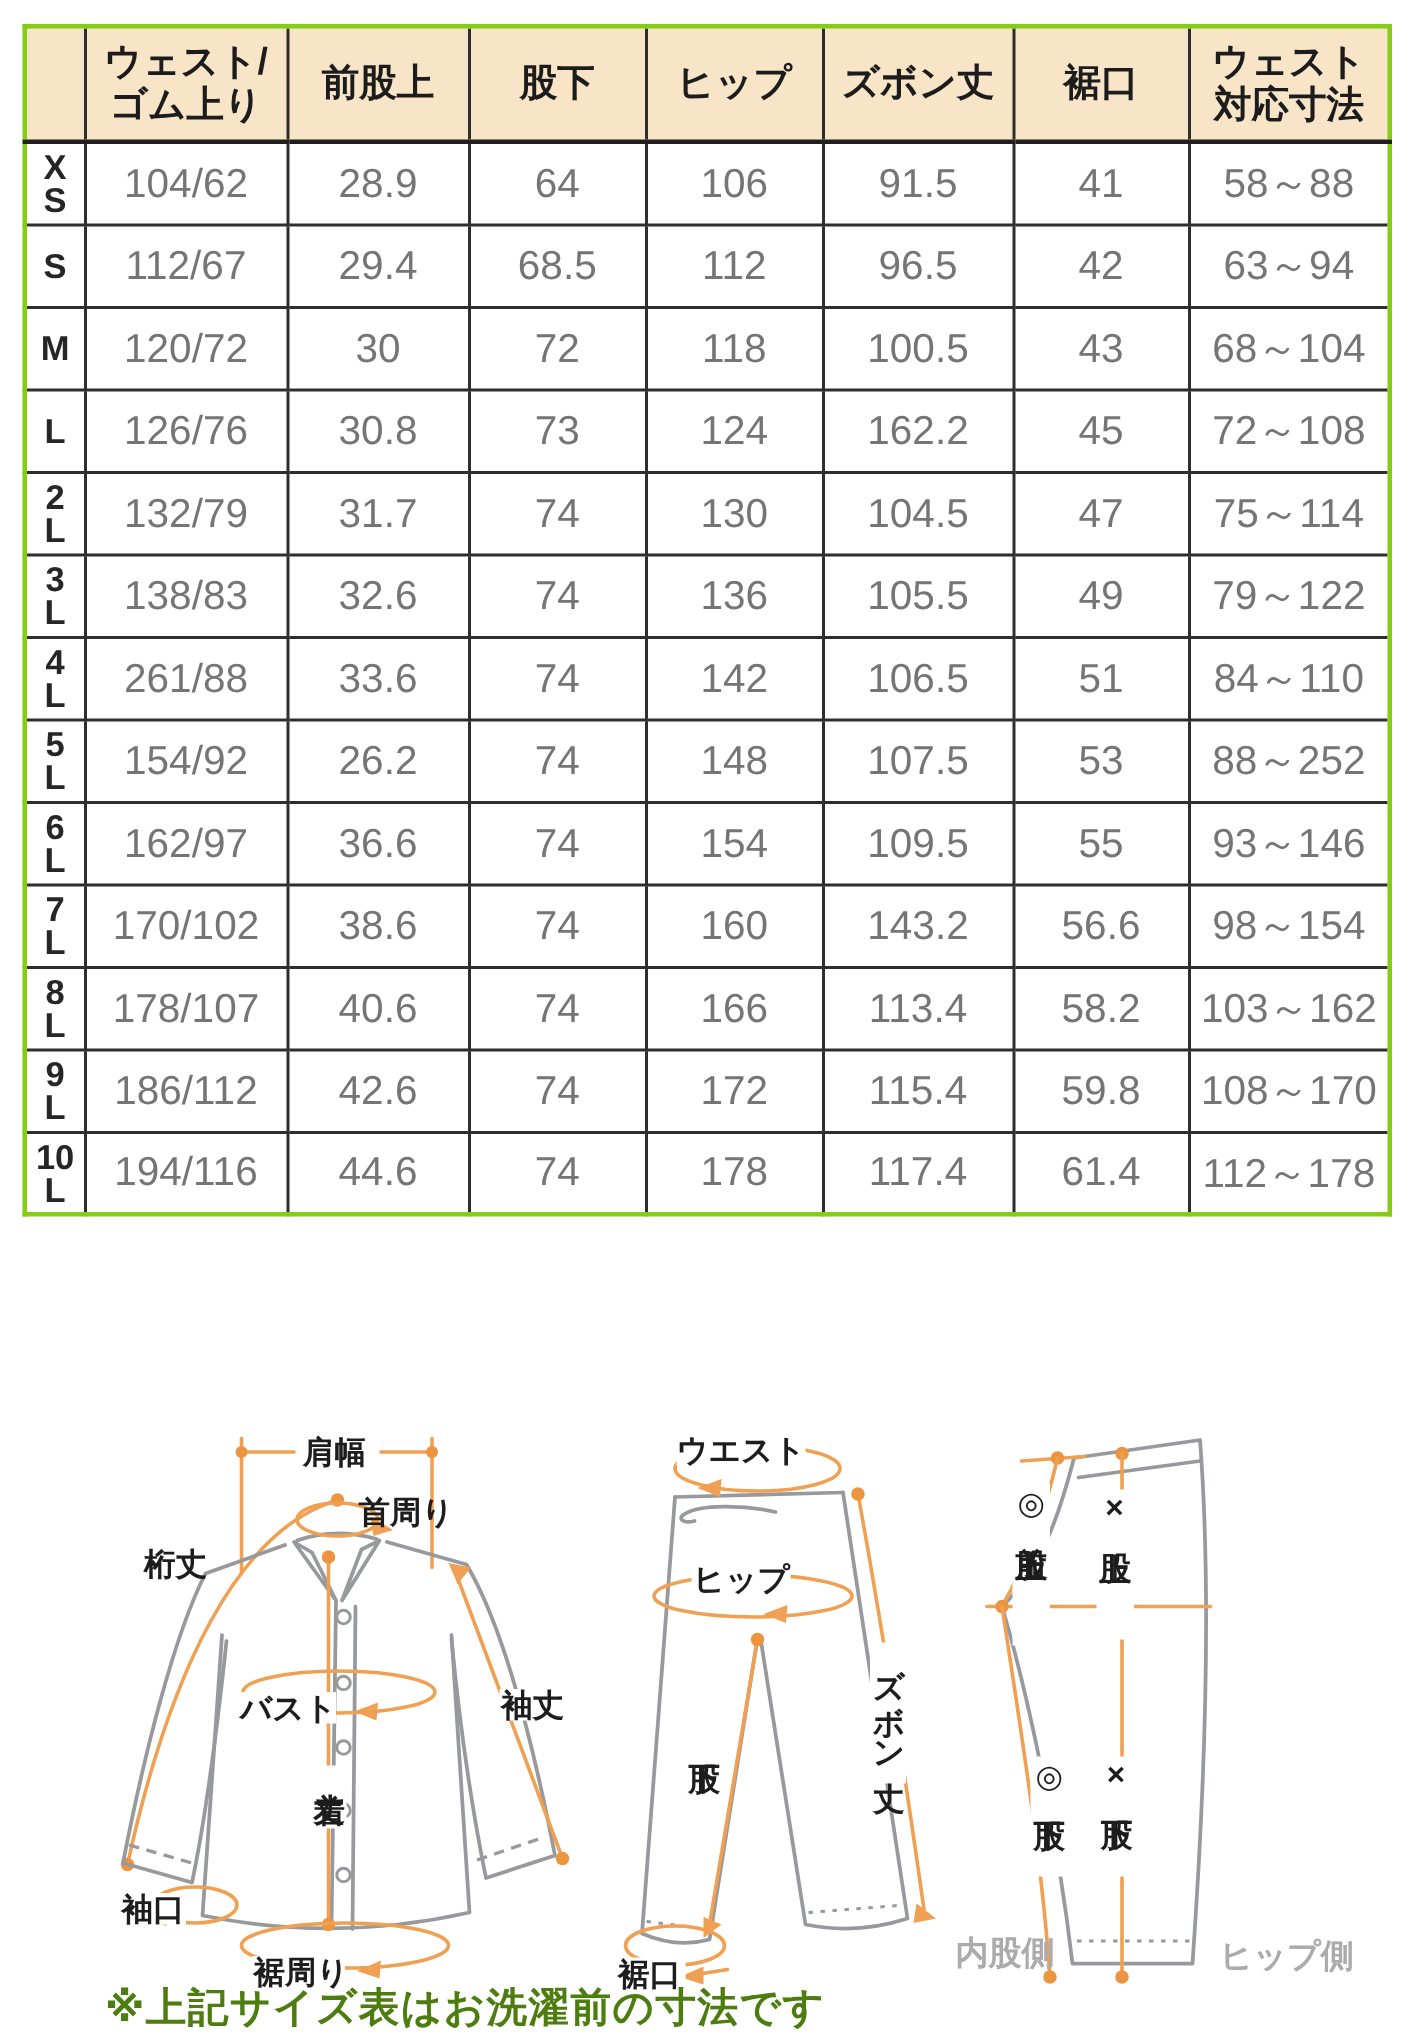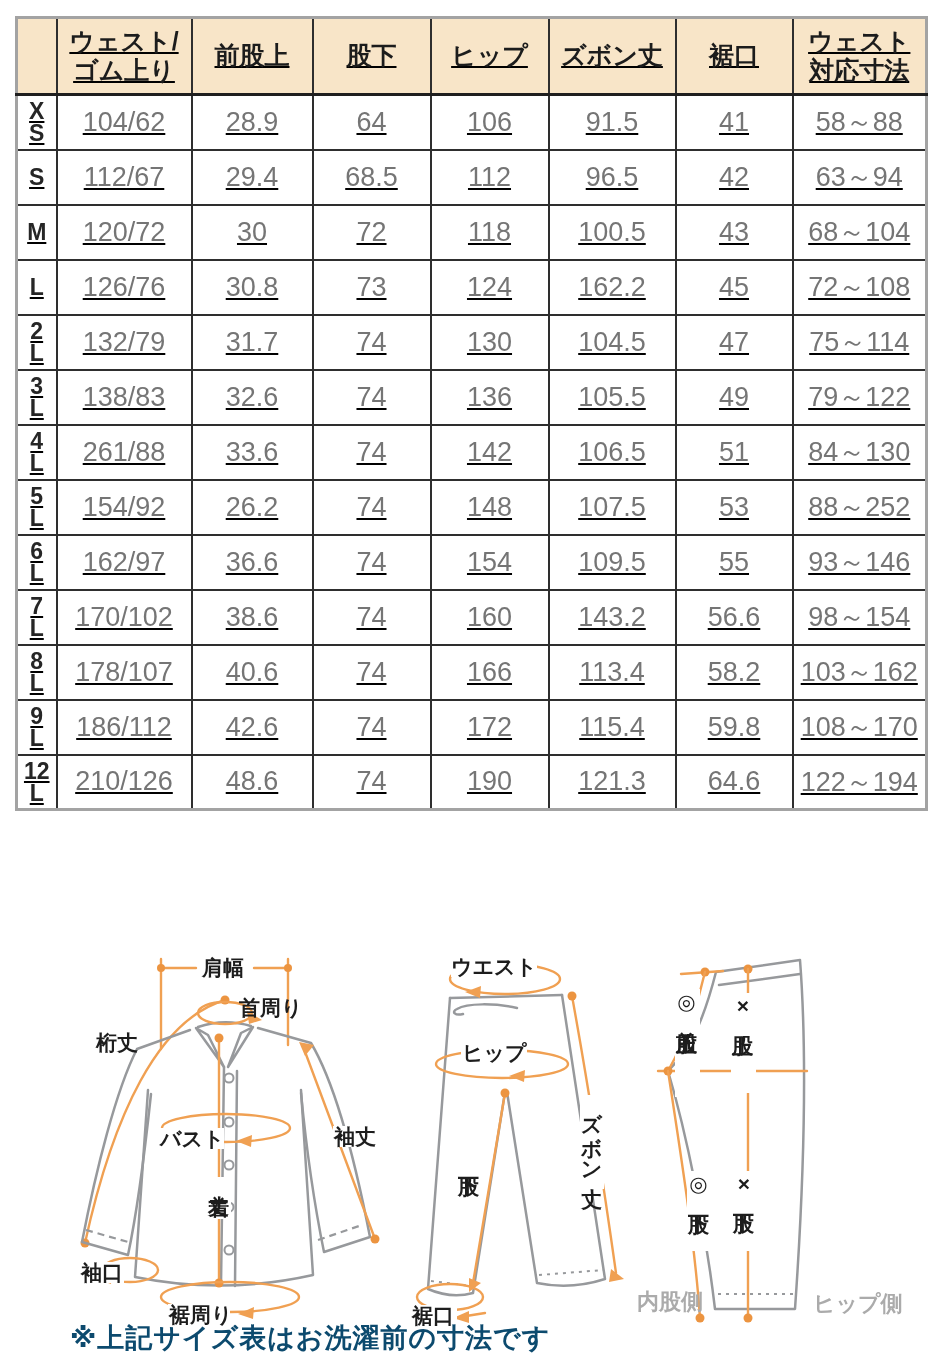"ウェスト/" table { border: 3px solid #a3a3a3 -> 3px solid #84cc16; text-decoration: underline -> none }
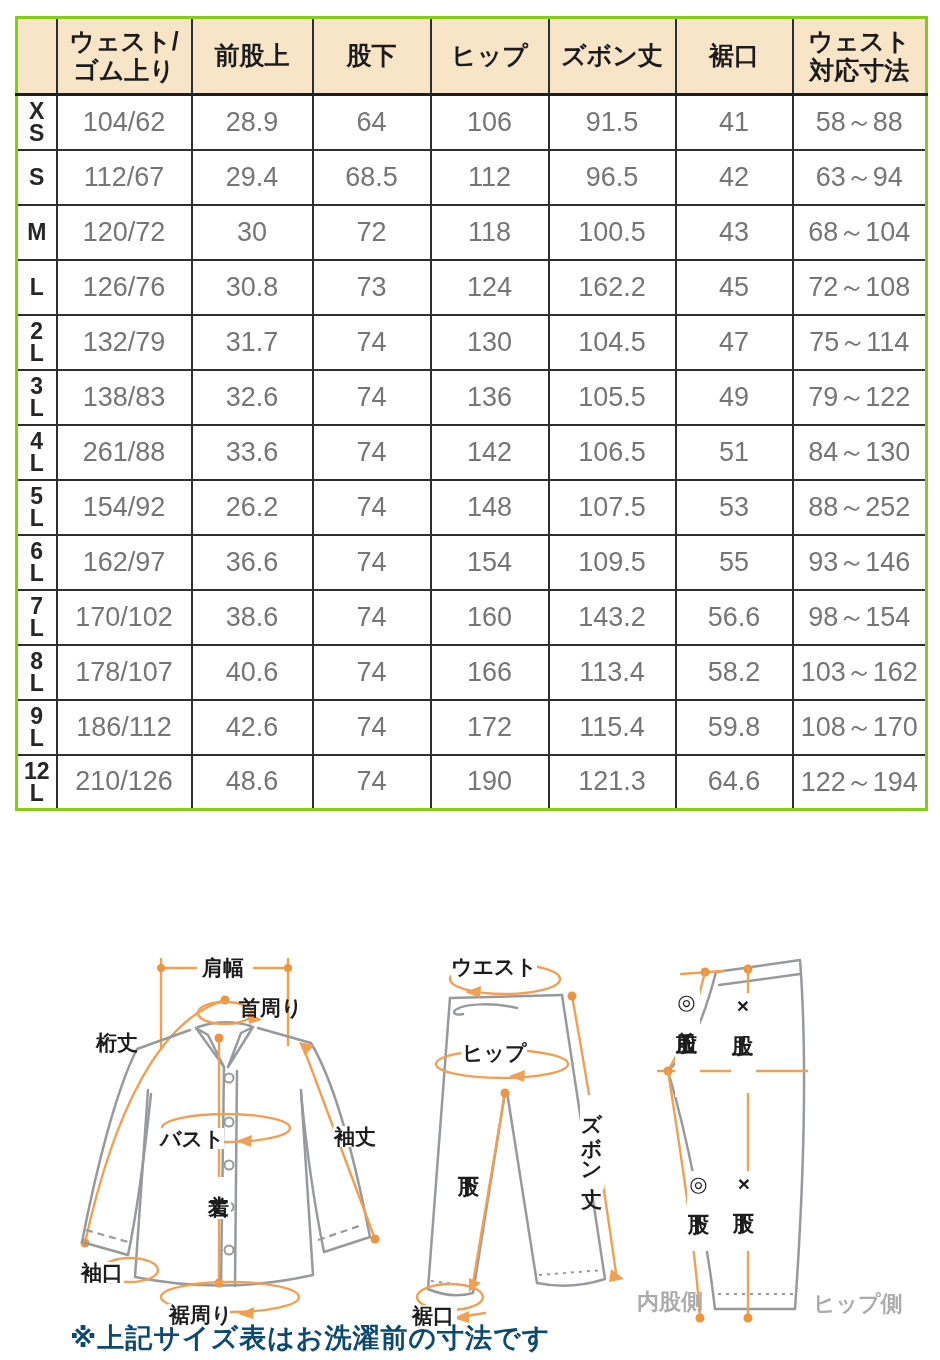"84～130" td { text: 130 -> 110 }
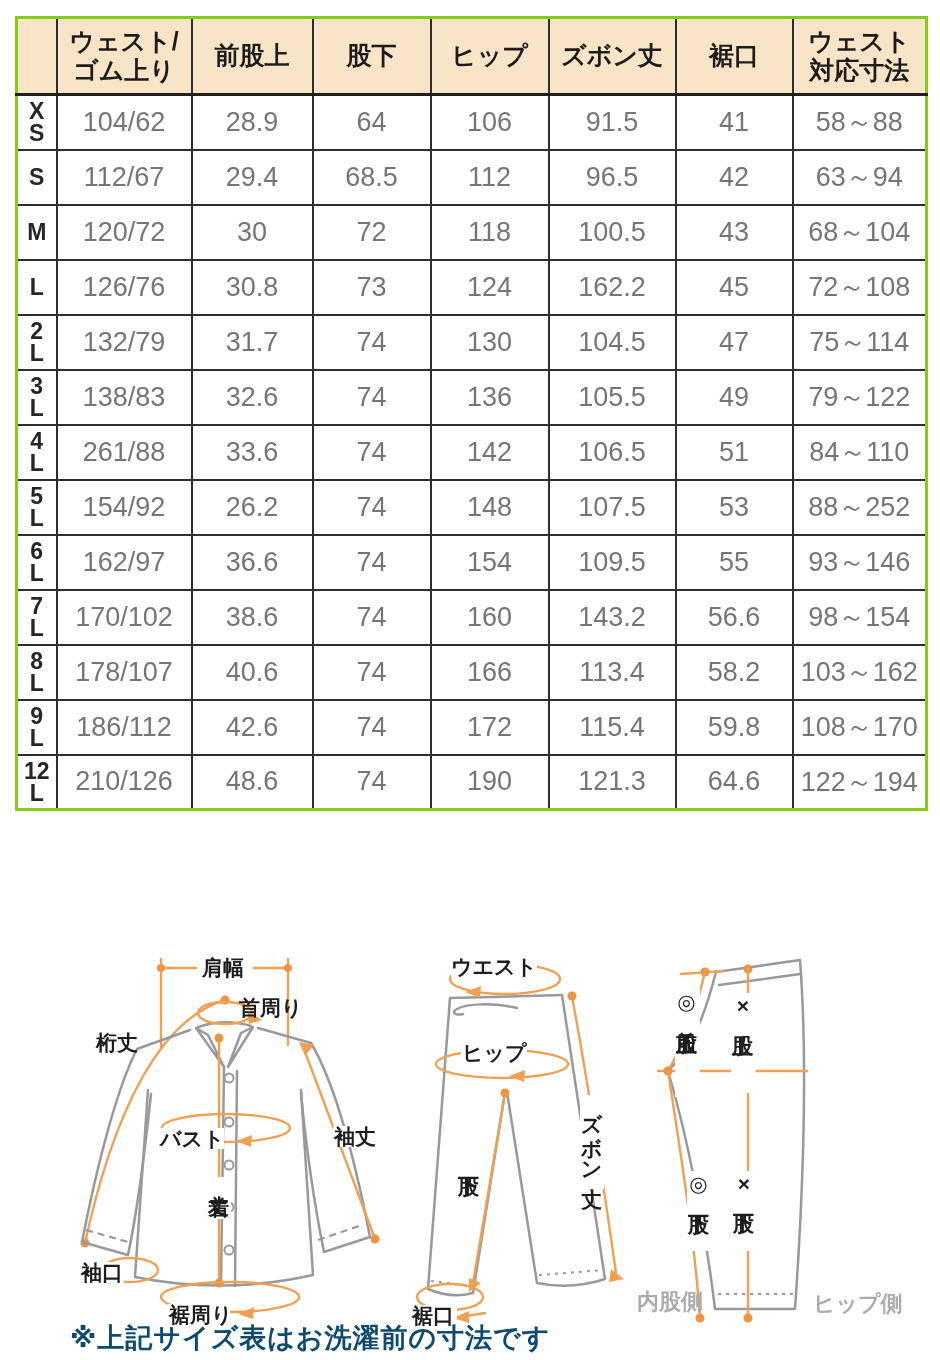"10" tr { html: none -> <tr> <th> <div>10</div> <div>L</div> </th> <td>194/116</td> <td>44.6</td> <td>74</td> <td>178</td> <td>117.4</td> <td>61.4</td> <td>112～178</td> </tr> }
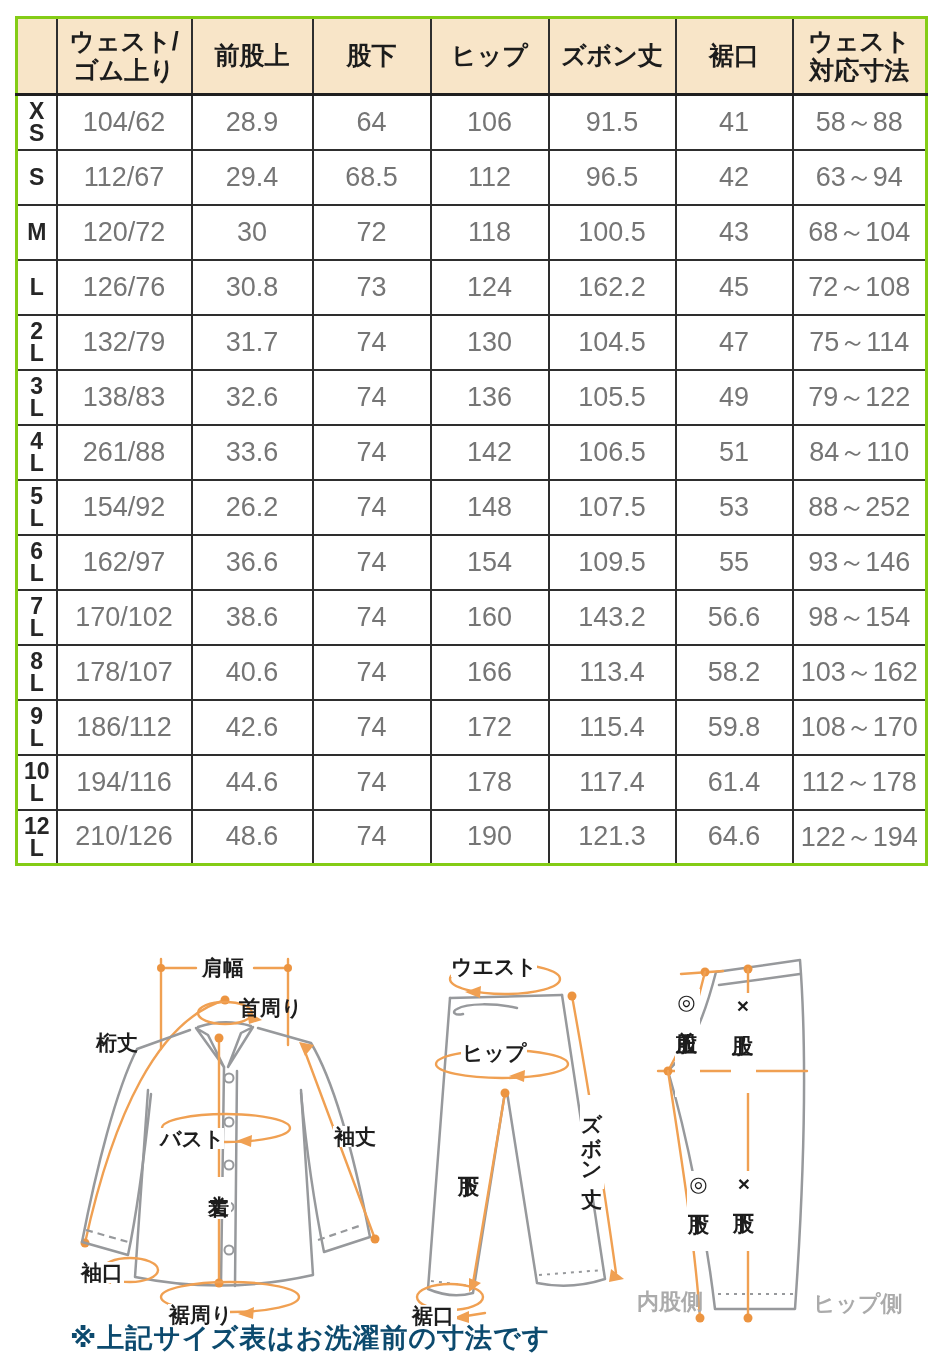"12" tr { html: <tr> <th> <div>12</div> <div>L</div> </th> <td>210/126</td> <td>48.6</td> <td>74</td> <td>190</td> <td>121.3</td> <td>64.6</td> <td>122～194</td> </tr> -> none }
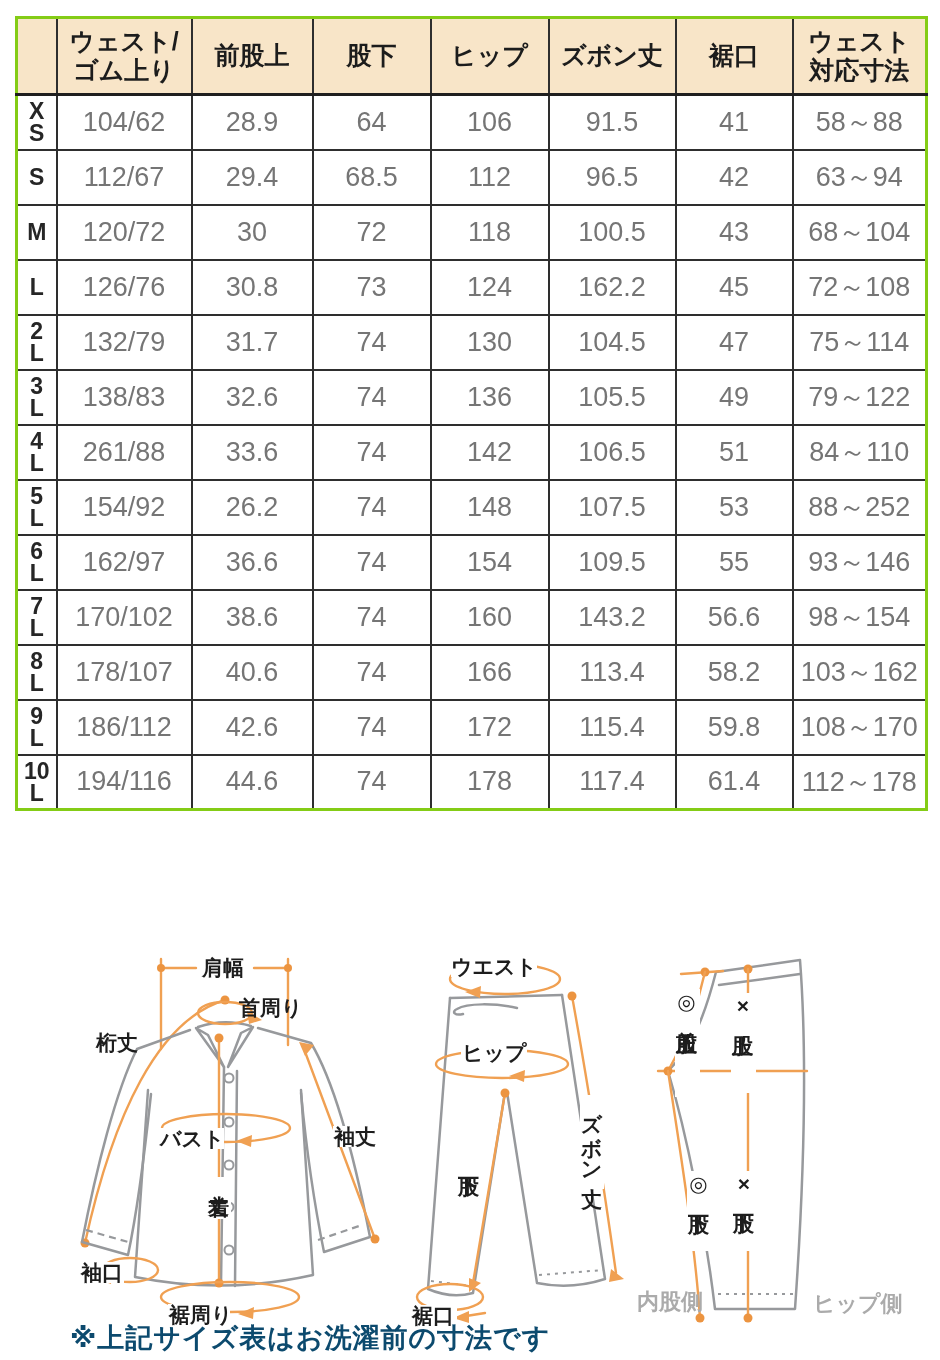"※上記サイズ表はお洗濯前の寸法です" .note { color: #0c4a6e -> #4d7c0f }
